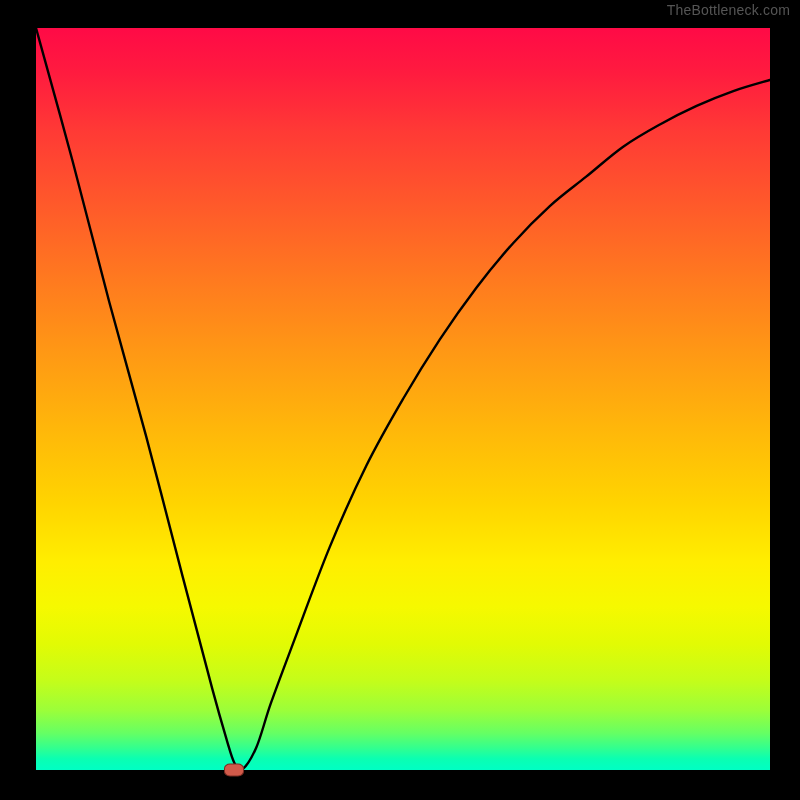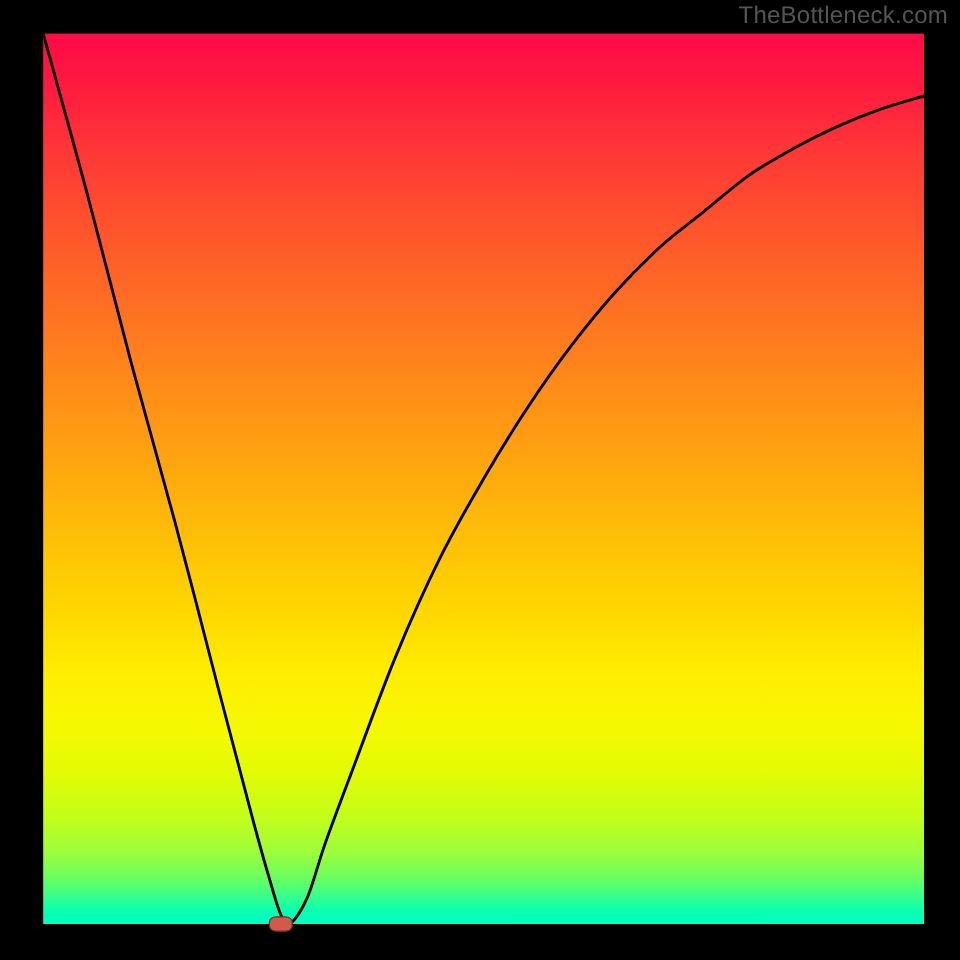"TheBottleneck.com" .watermark { font-size: 20px -> 14px }
